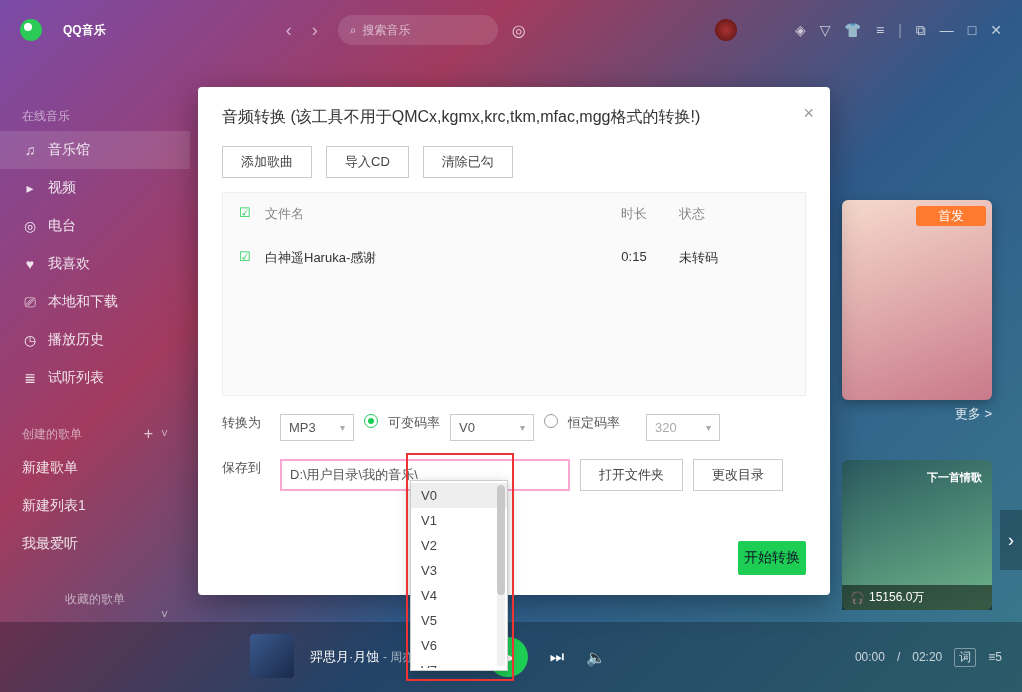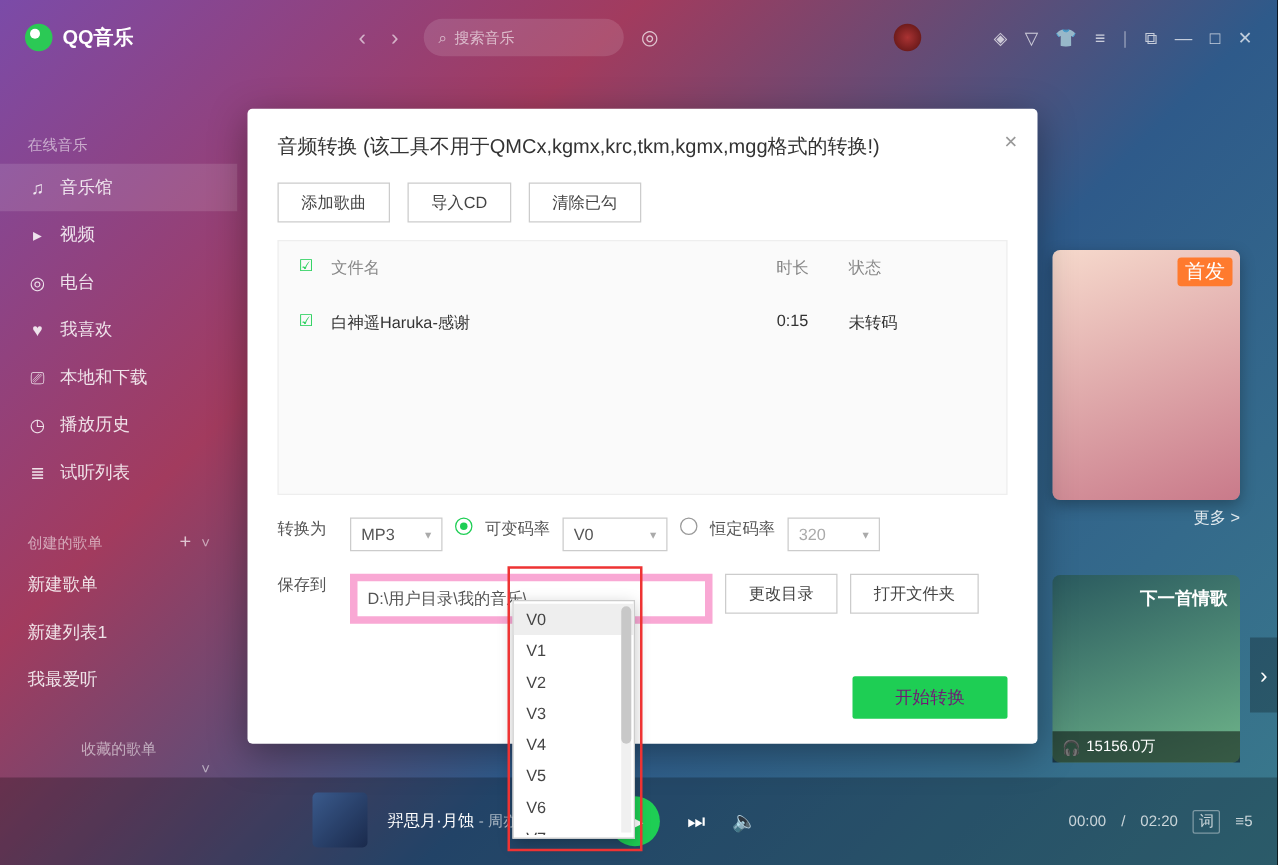"QQ音乐" .logo { font-size: 16px -> 12px; gap: 8px -> 21px }
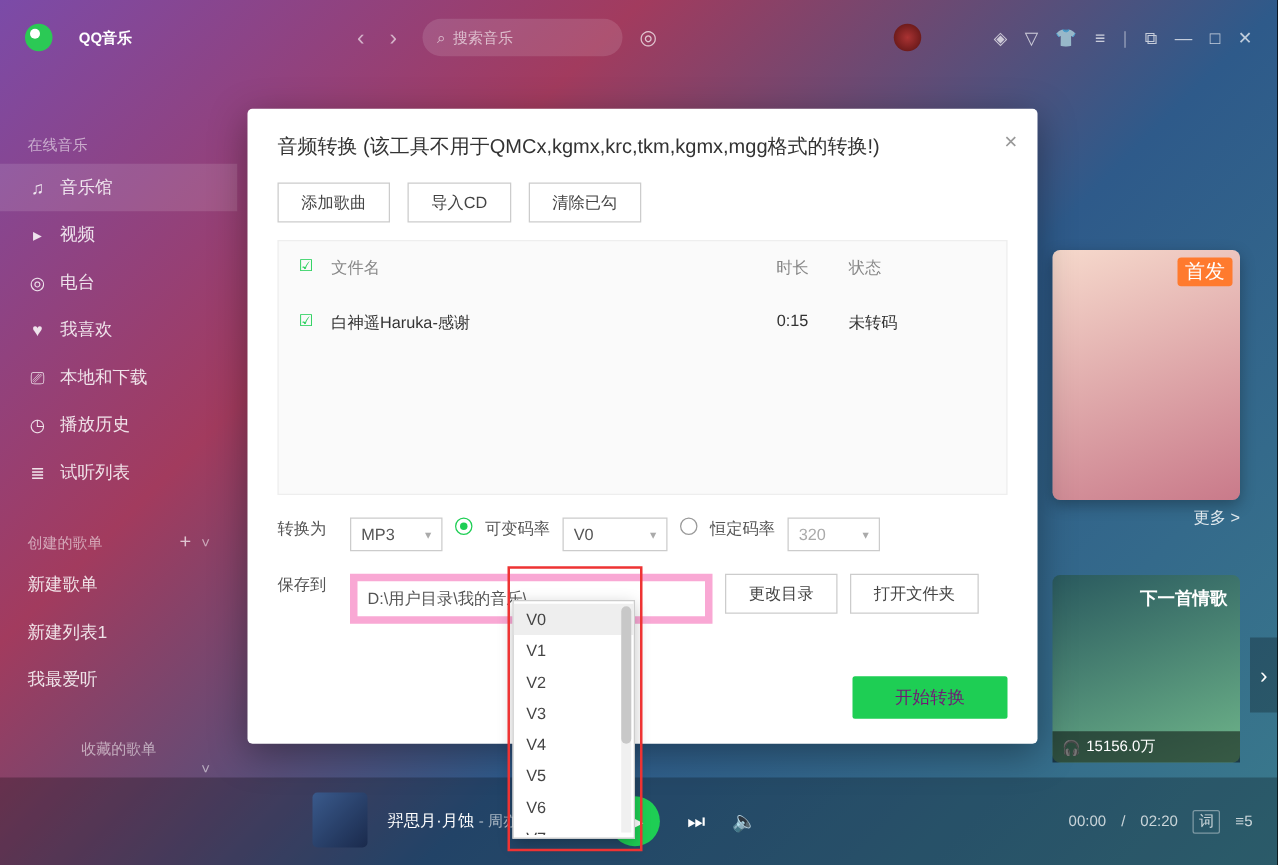"音频转换" div.modal-title { text: QMCx,kgmx,krc,tkm,kgmx,mgg -> QMCx,kgmx,krc,tkm,mfac,mgg }
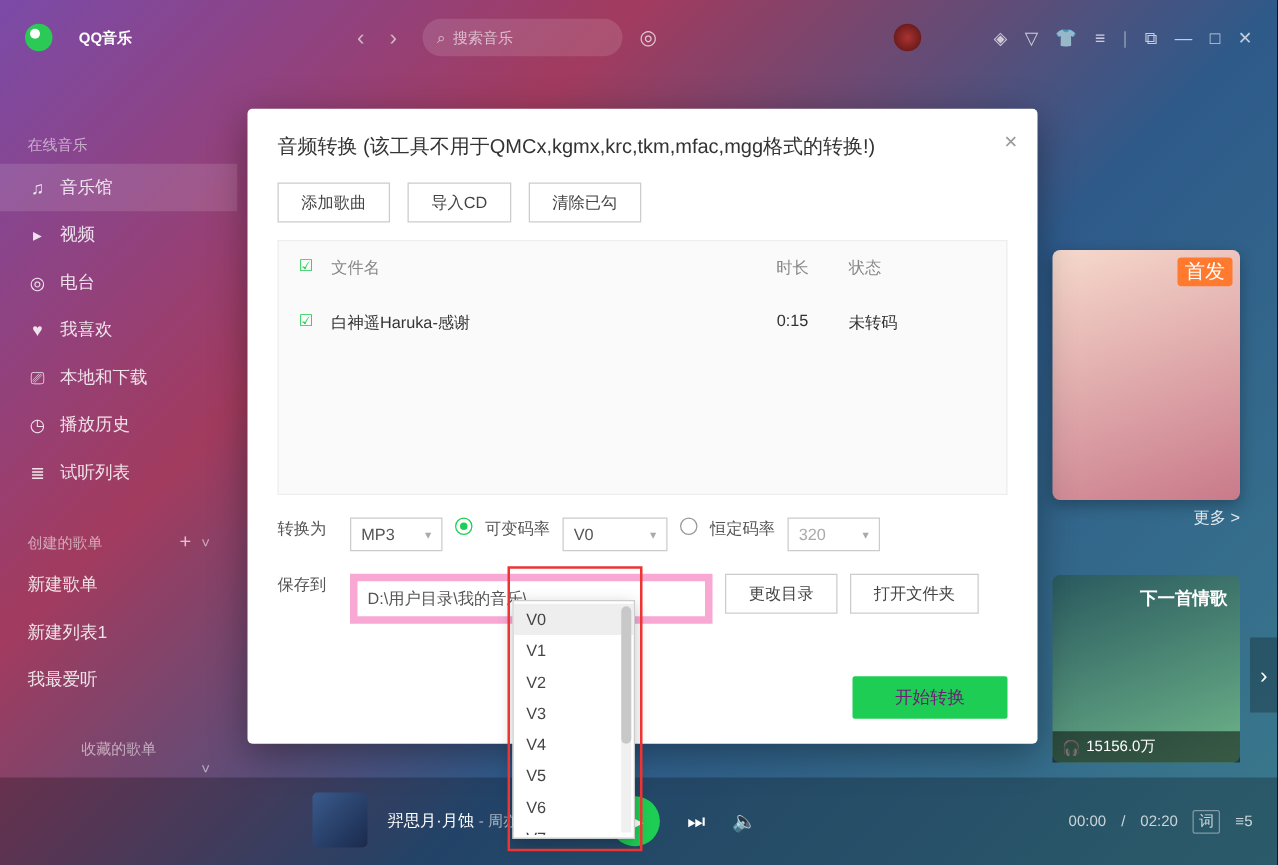"首发" .card-right .badge { font-size: 16px -> 13px; padding: 1px 6px -> 1px 22px }
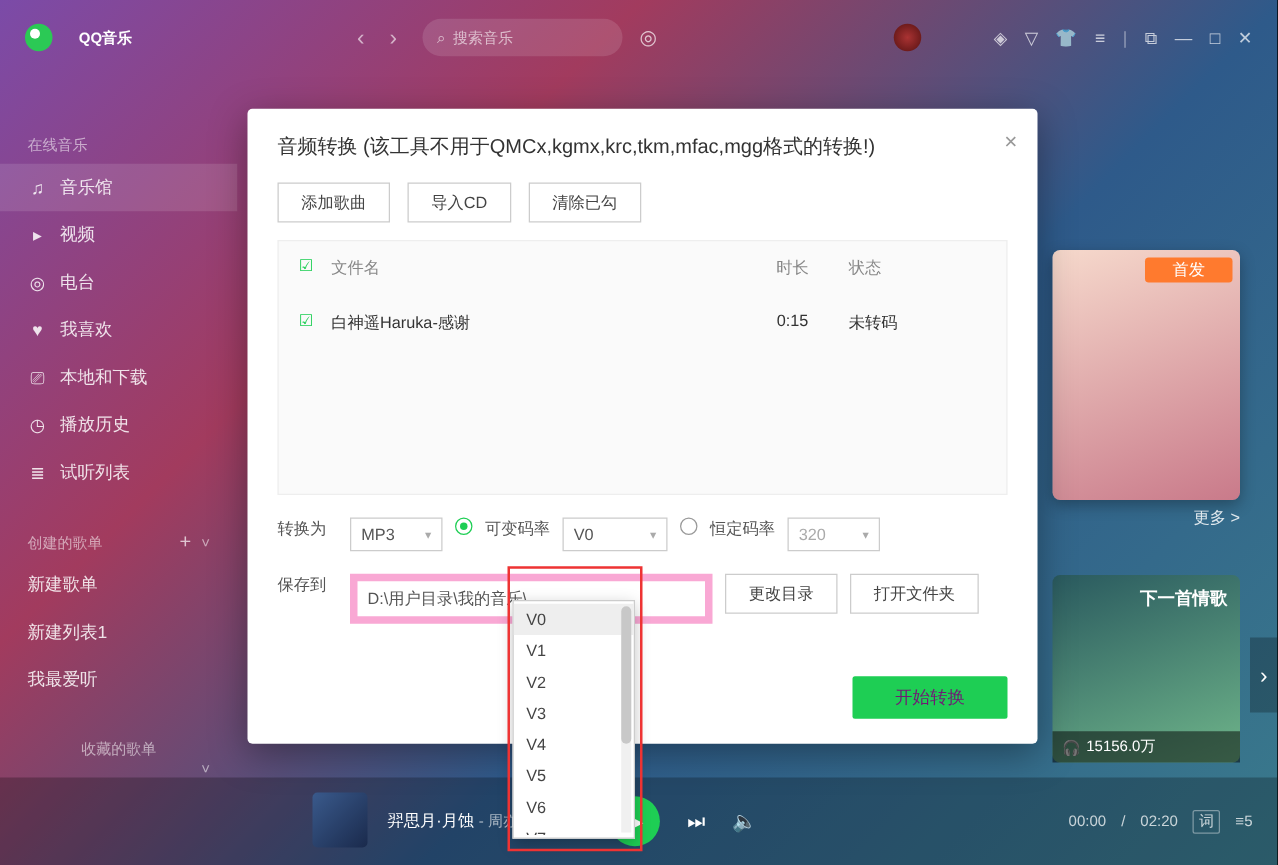"320" span.select-box { margin-left: none -> 16px }
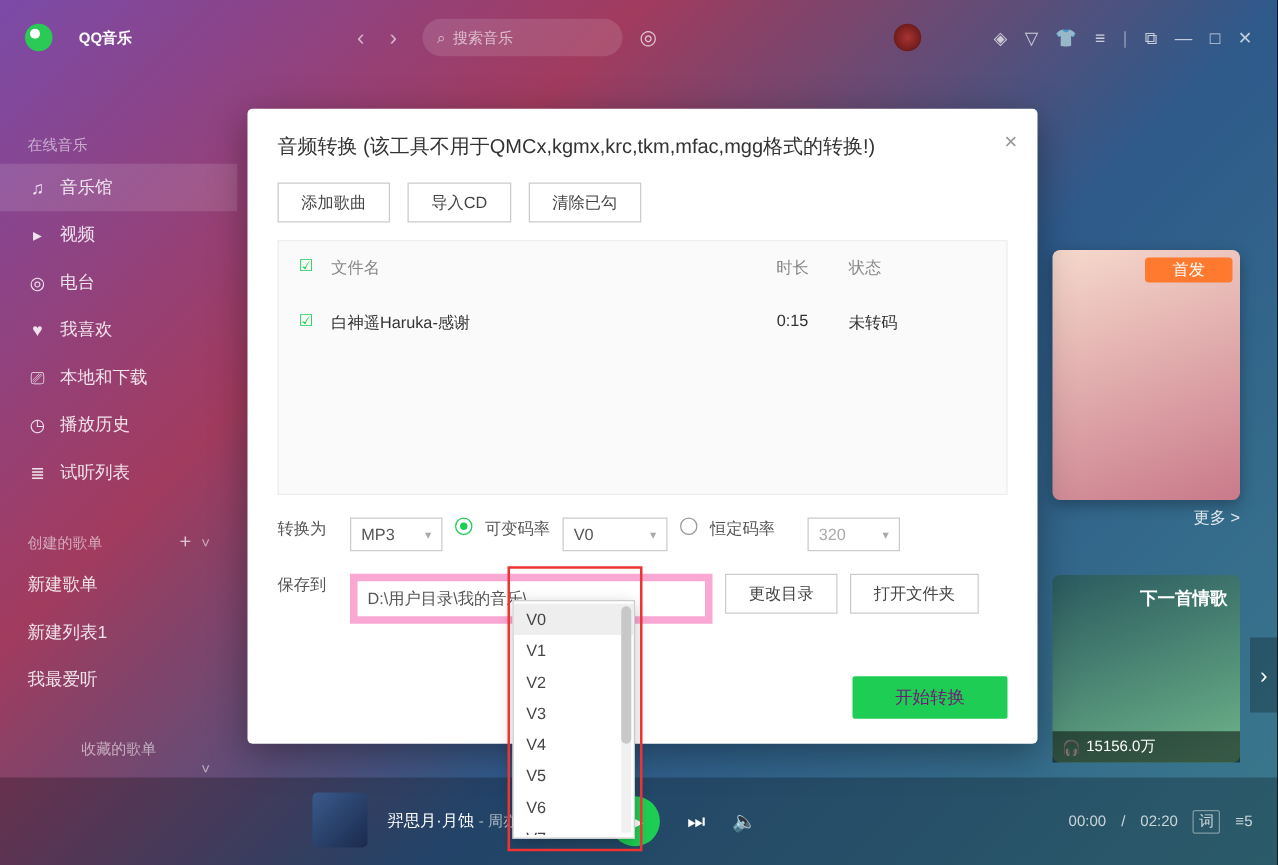"D:\用户目录\我的音乐\" .text-input { border: 6px solid #f9a8d4 -> 2px solid #f9a8d4 }
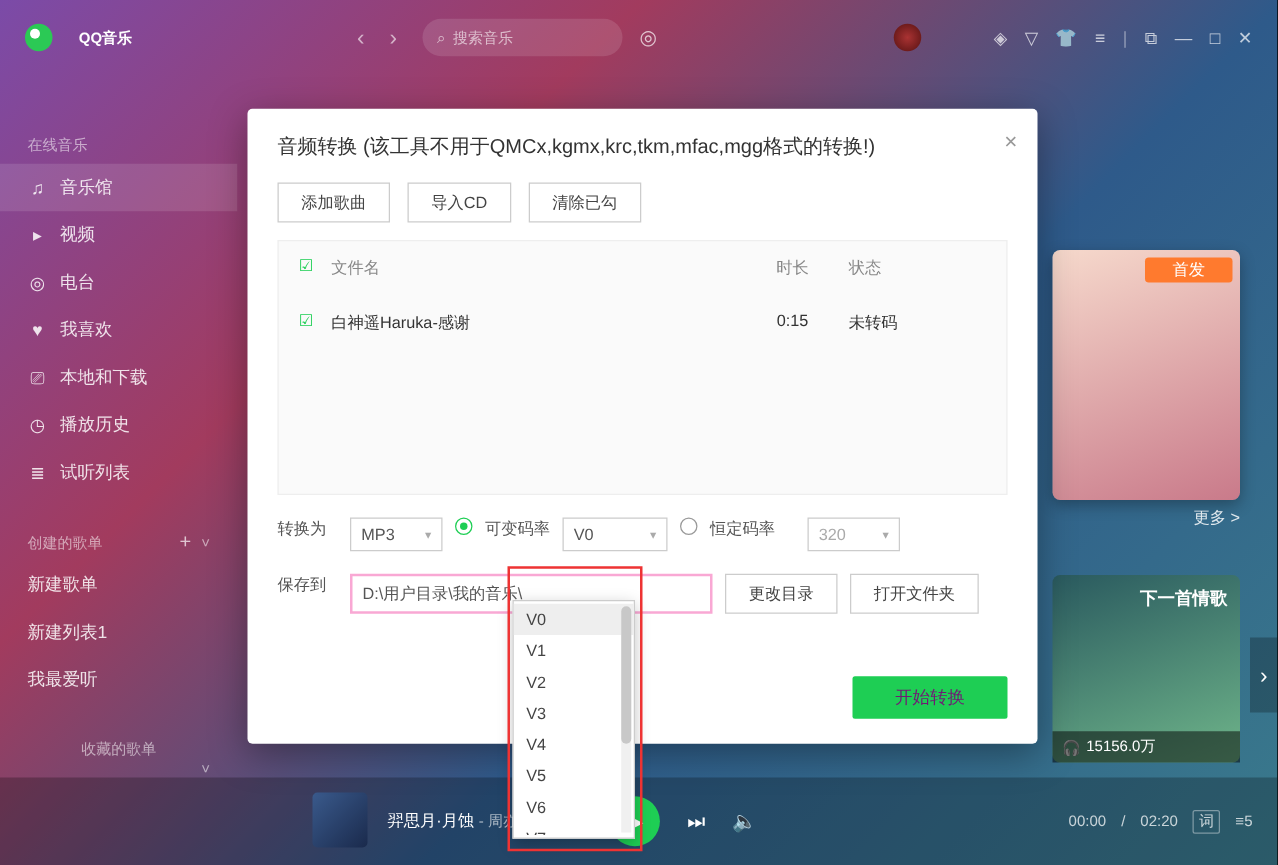"更改目录" button.modal-btn { order: before "打开文件夹" -> after "打开文件夹" }
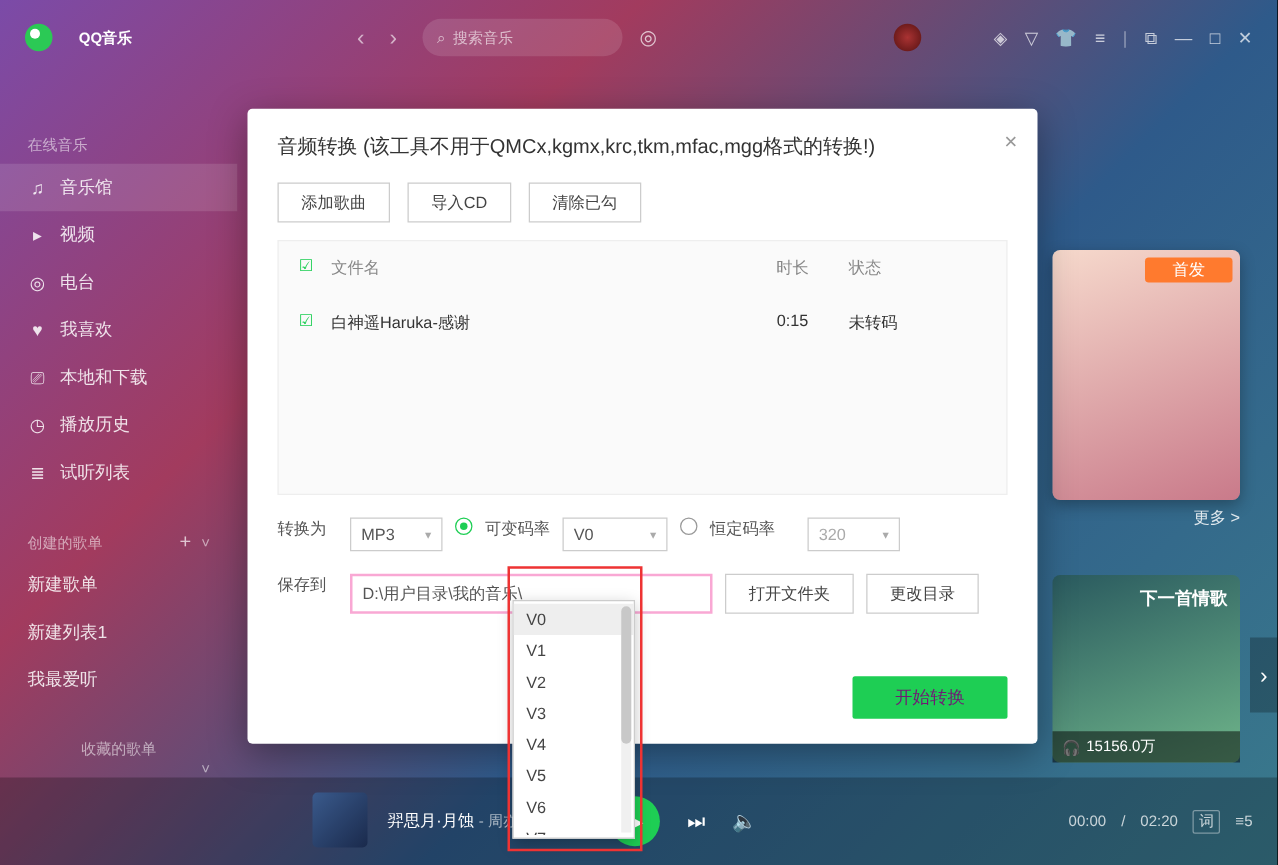"下一首情歌" .card-bottom .title { font-size: 14px -> 11px }
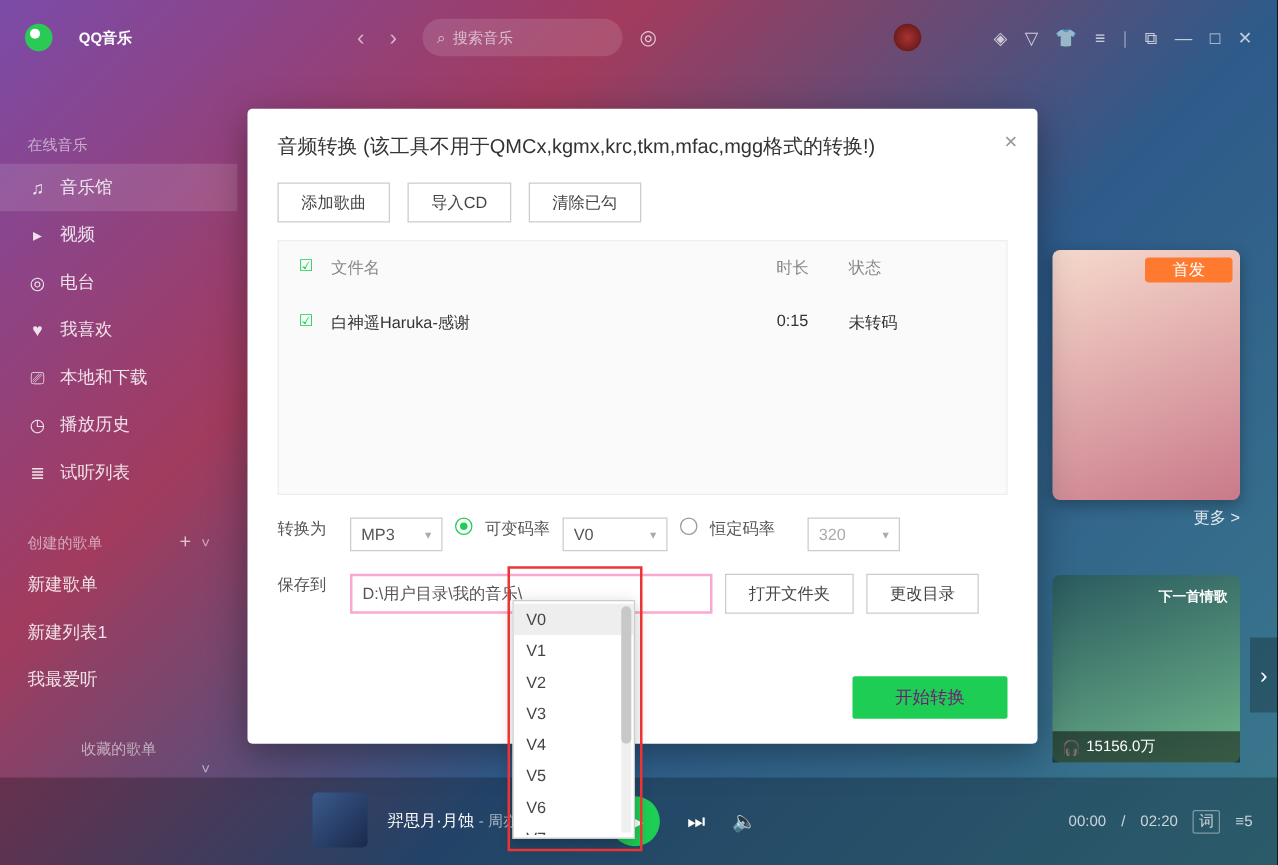"开始转换" .start-btn { color: #701a75 -> #0f172a; padding: 8px 34px -> 8px 6px }
